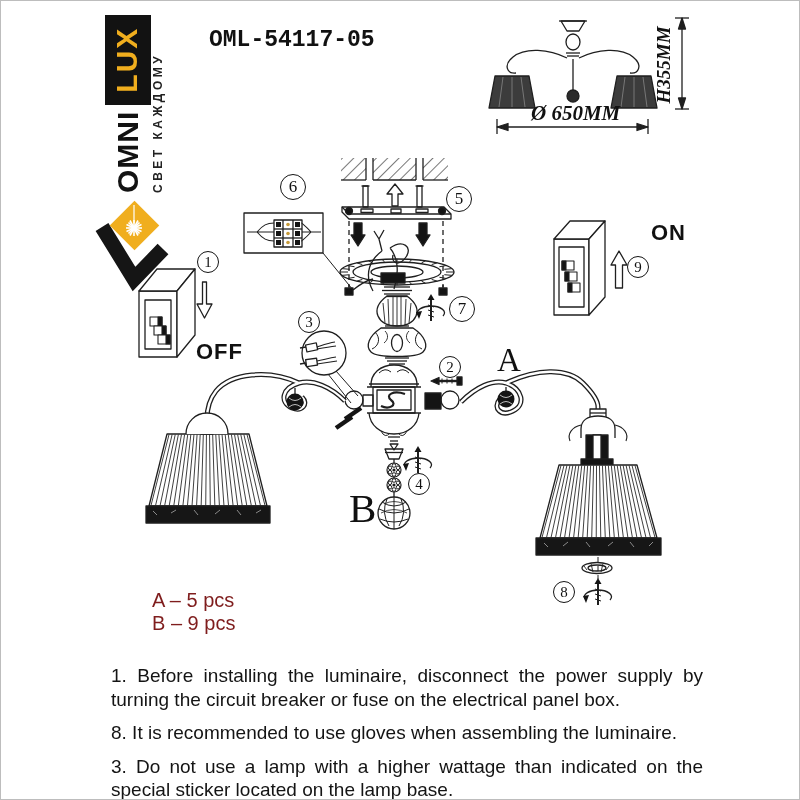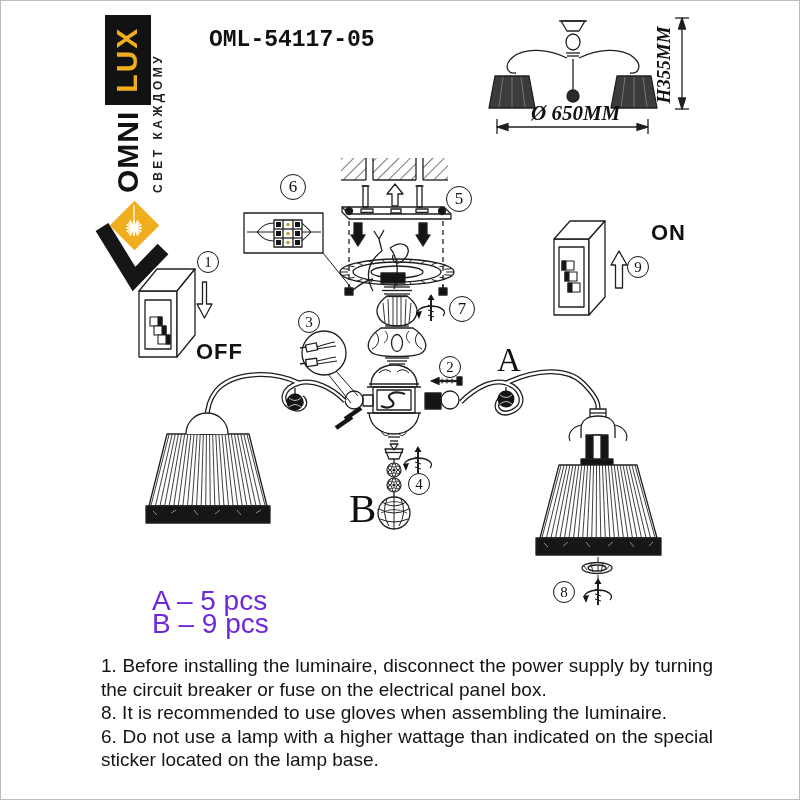"A – 5 pcs" .legend { color: #6d28d9 -> #7f1d1d; font-size: 28px -> 20px }
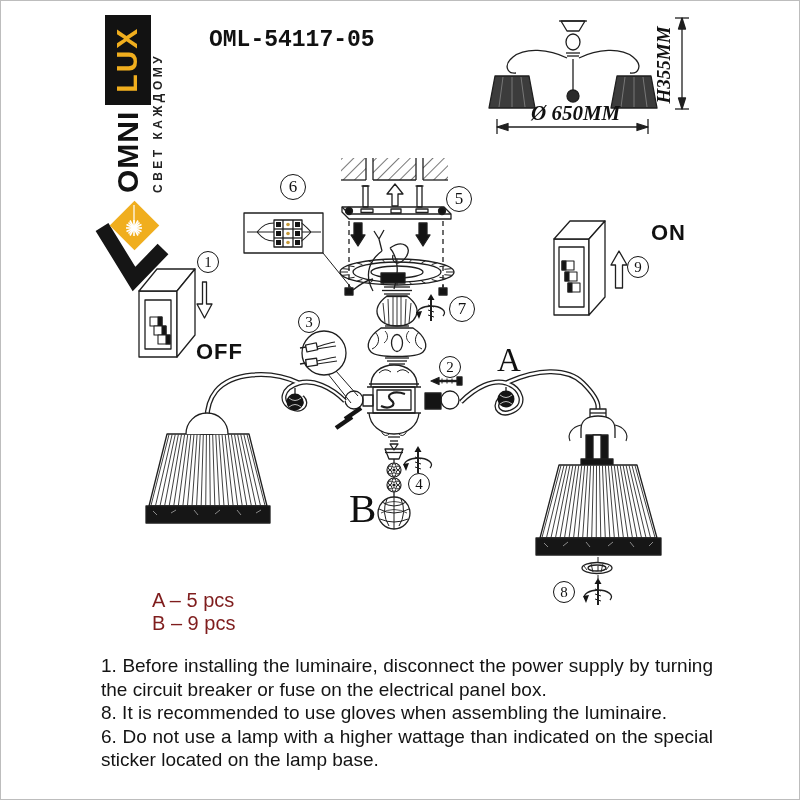"1. Before installing the luminaire," .instructions p { margin: 0 -> 10px }
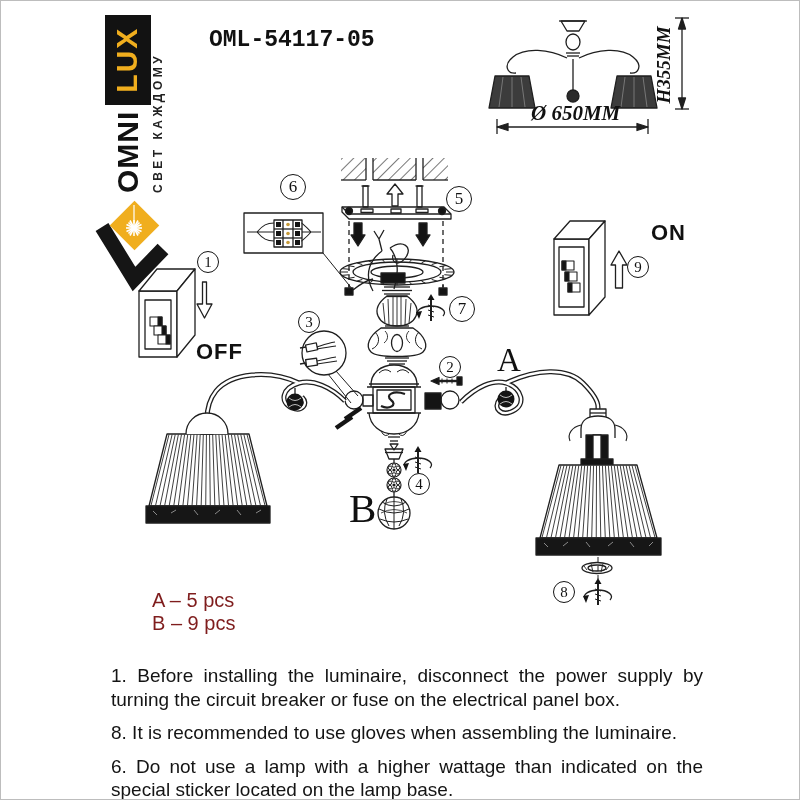"6. Do not use a" p { text: 6 -> 3 }
